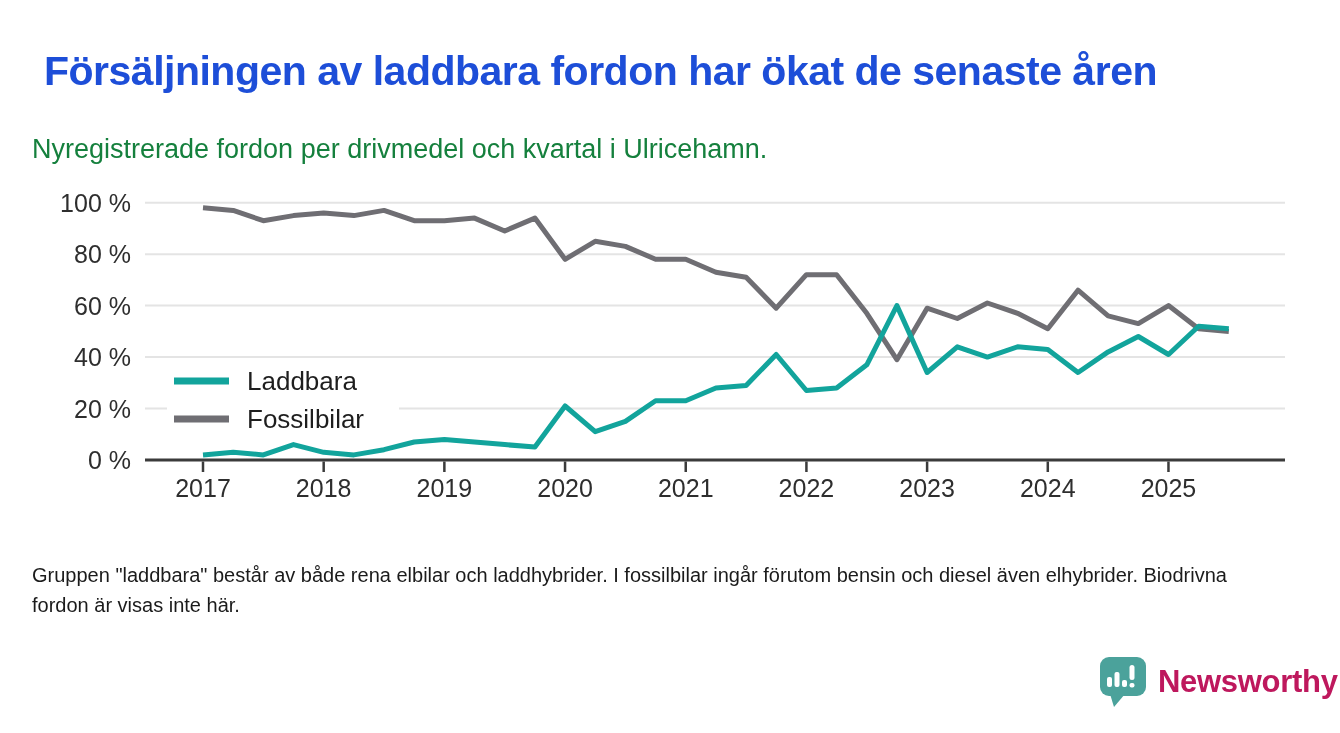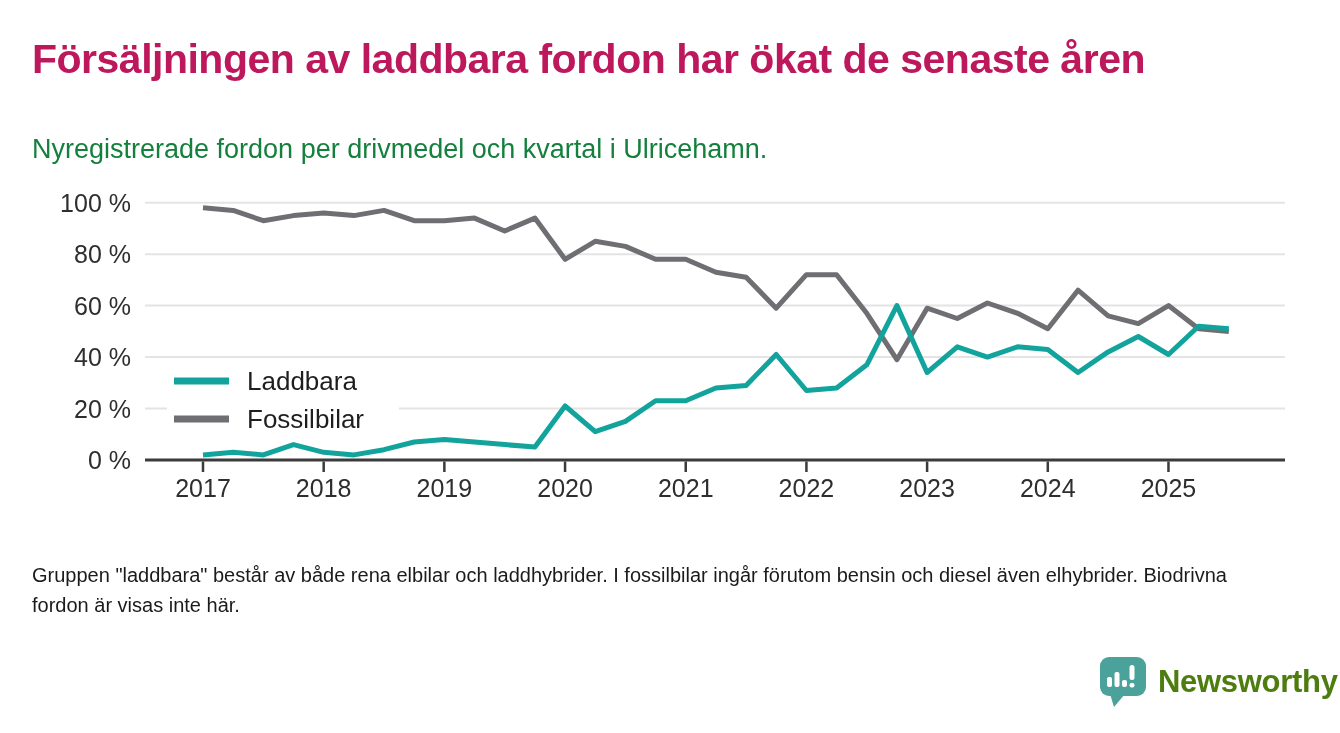"Försäljningen av laddbara fordon har" .chart-title { color: #be185d -> #1d4ed8; margin: 0 -> 12px }
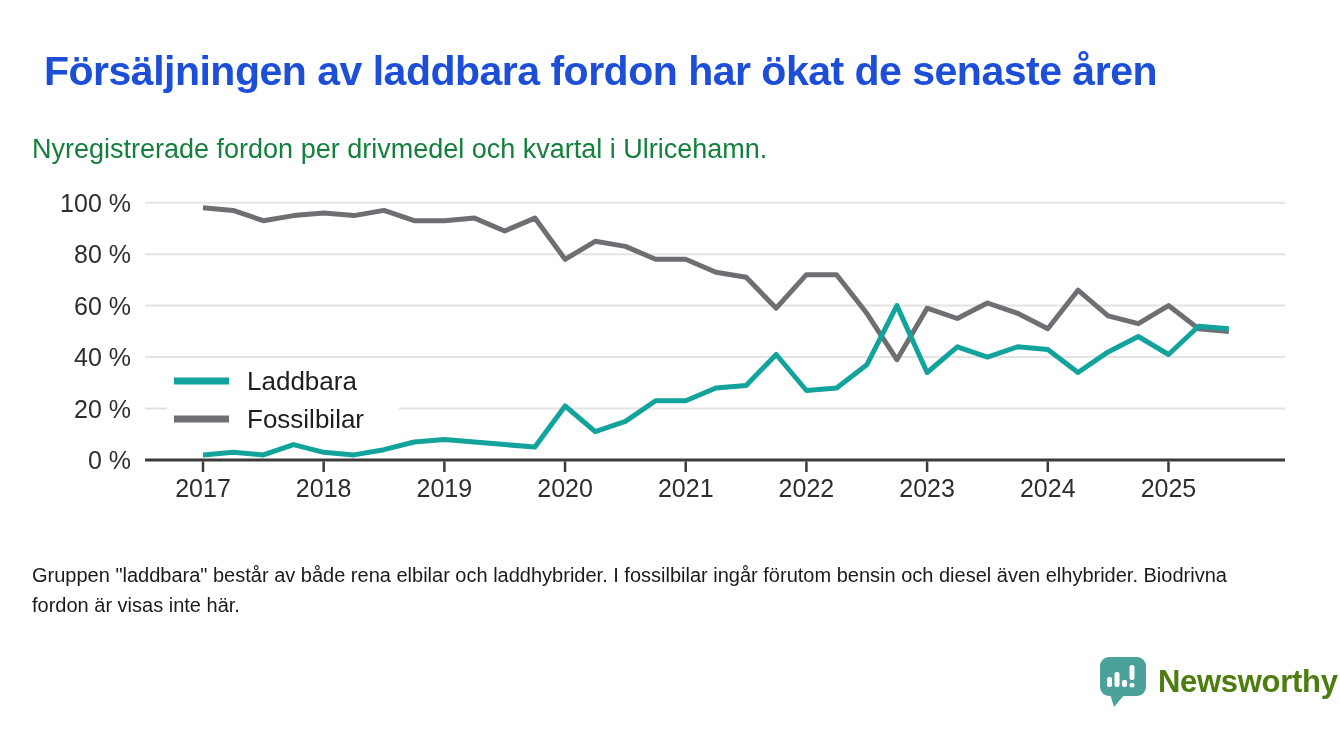"Newsworthy" span.logo-text { color: #4d7c0f -> #be185d }
